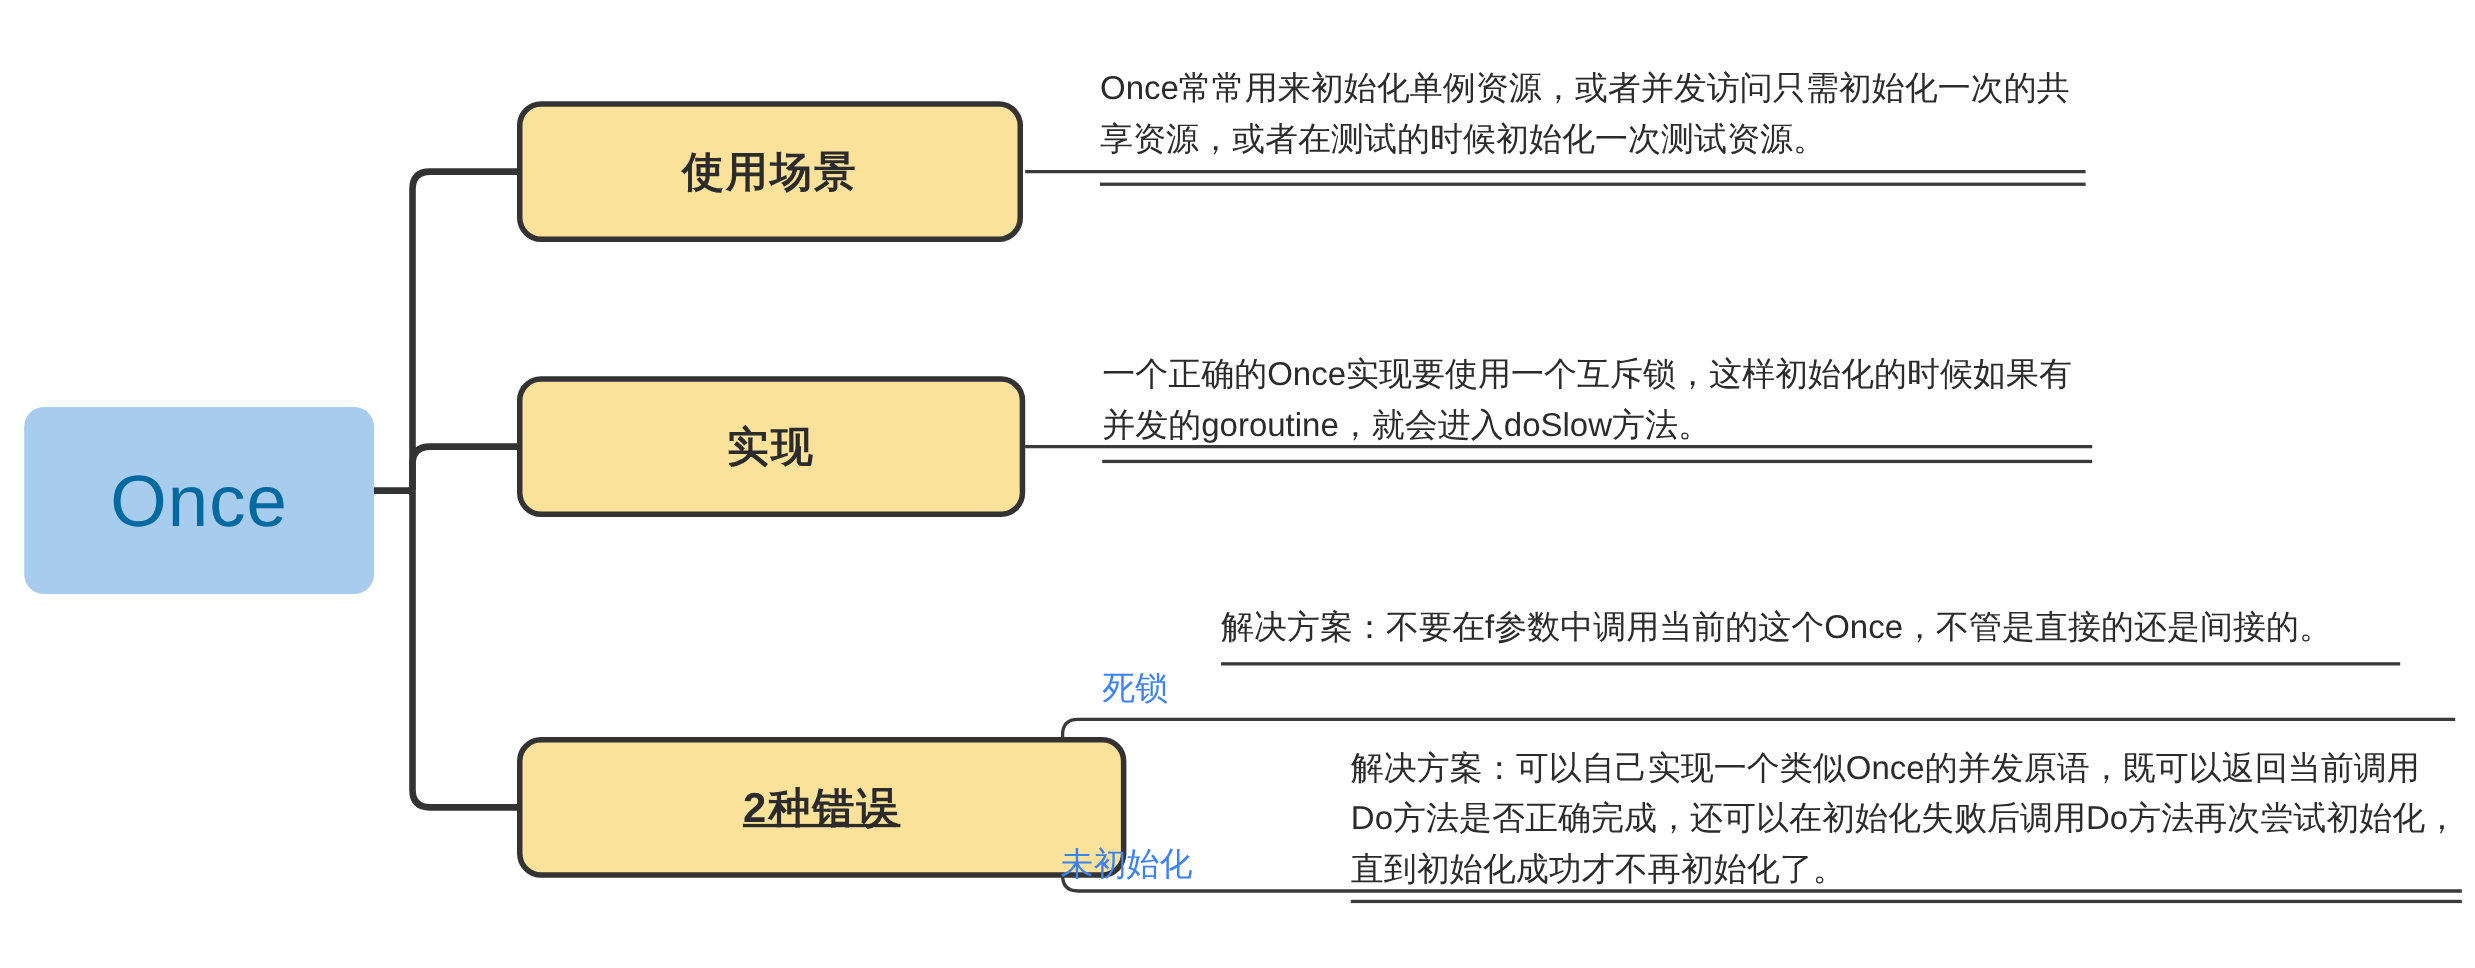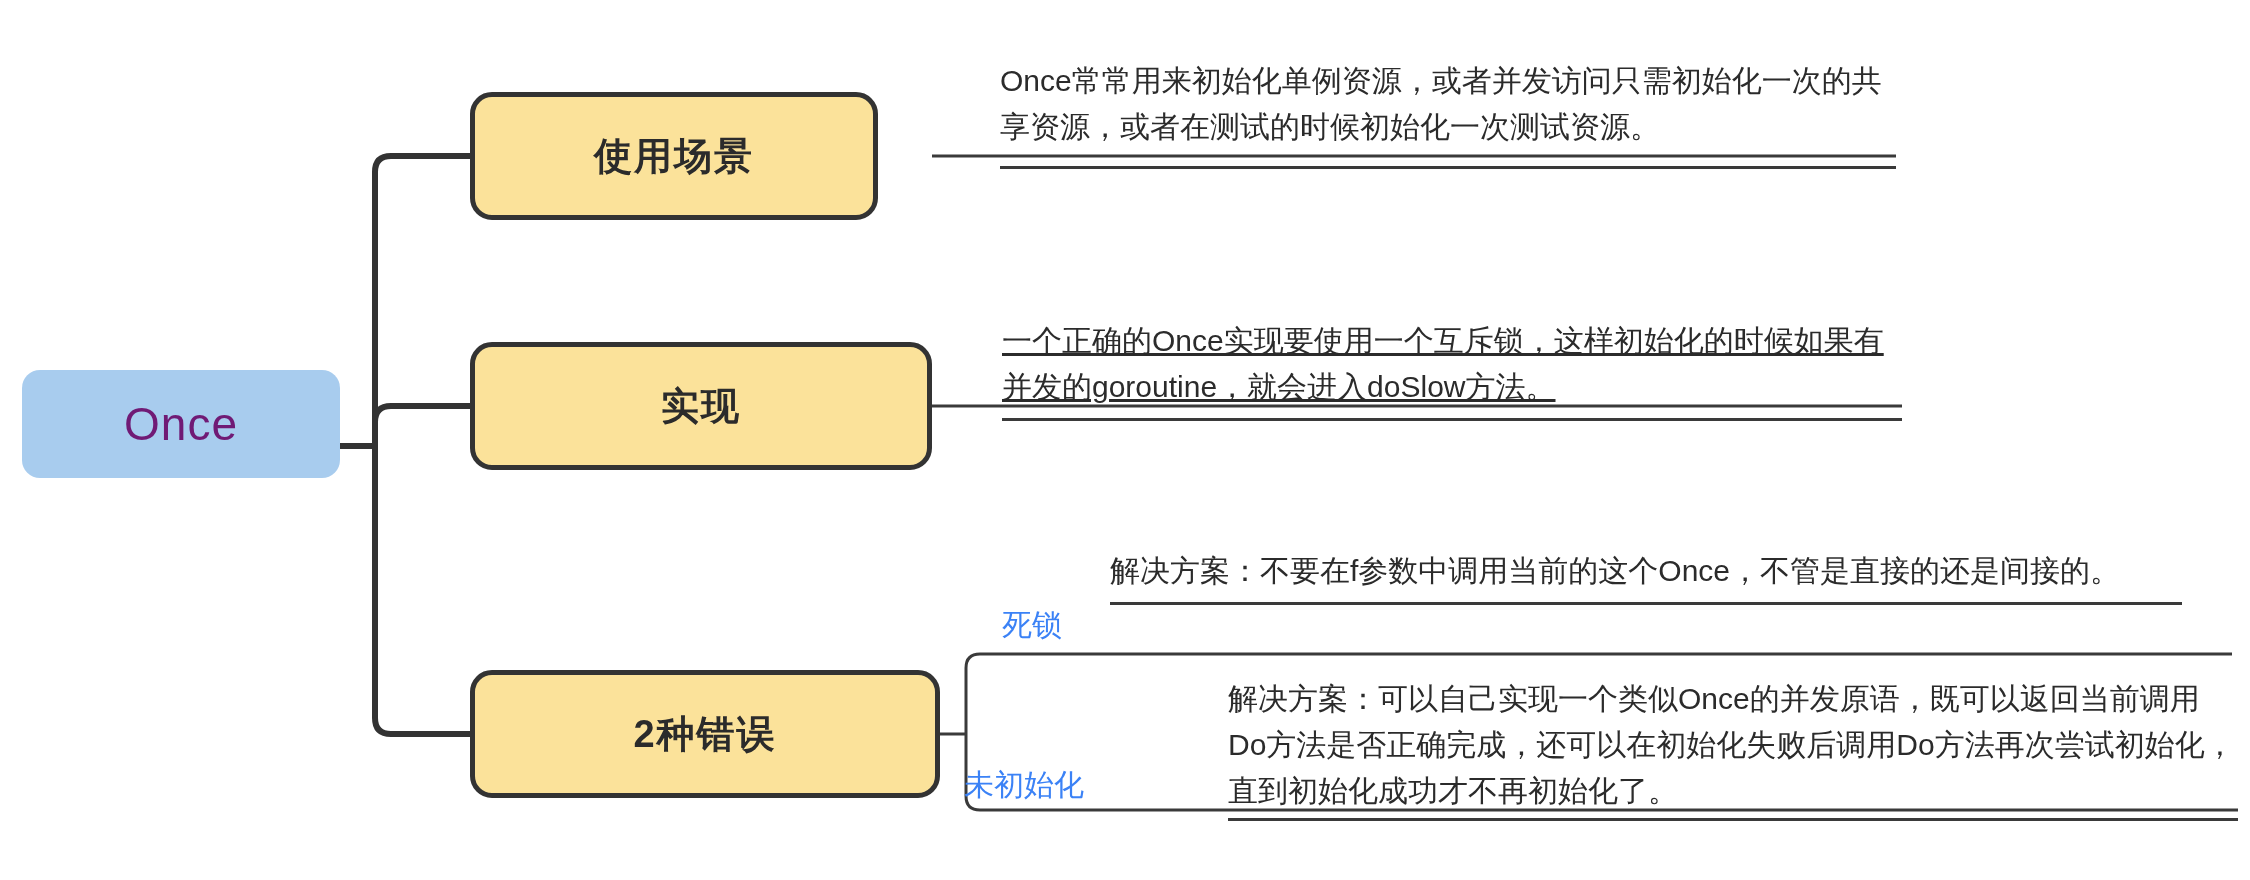"使用场景" .branch-1 { width: 408px -> 460px }
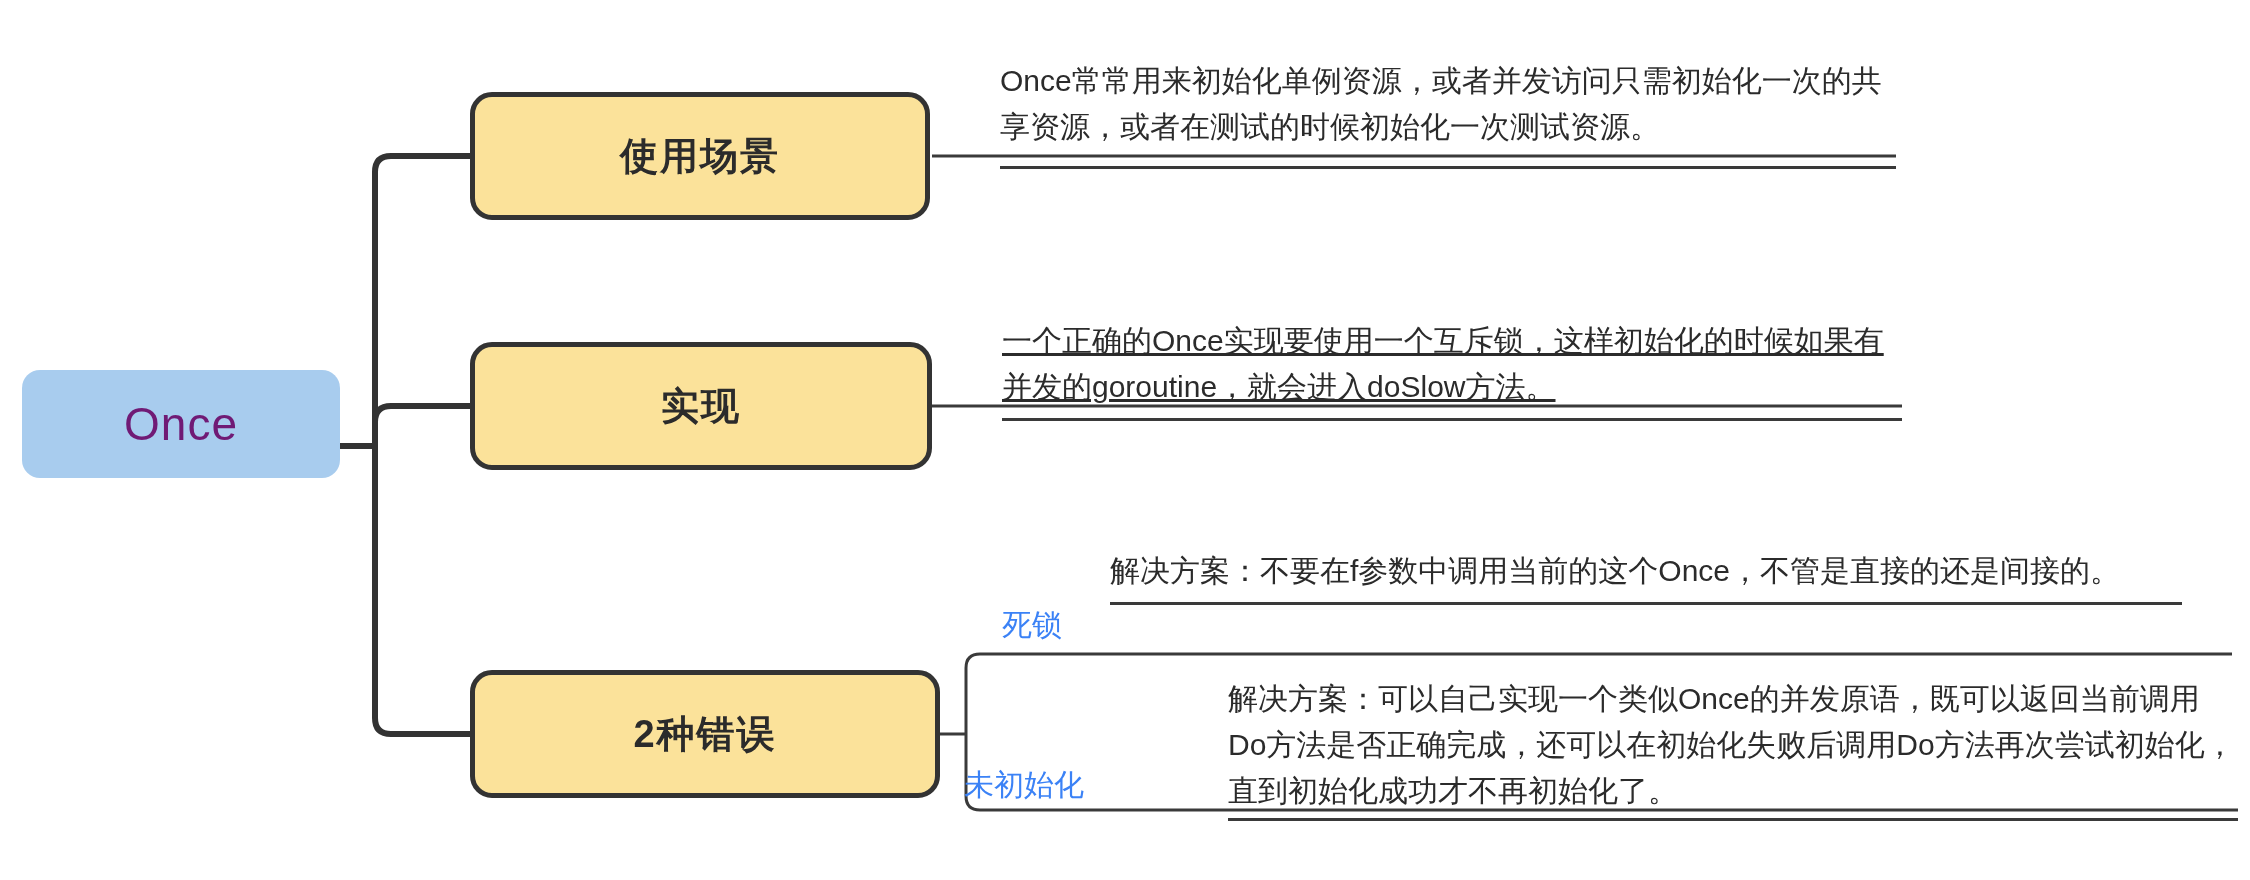"一个正确的Once实现要使用一个互斥锁，这样初始化的时候如果有并发的gorout" .leaf-2 { text-decoration: underline -> none }
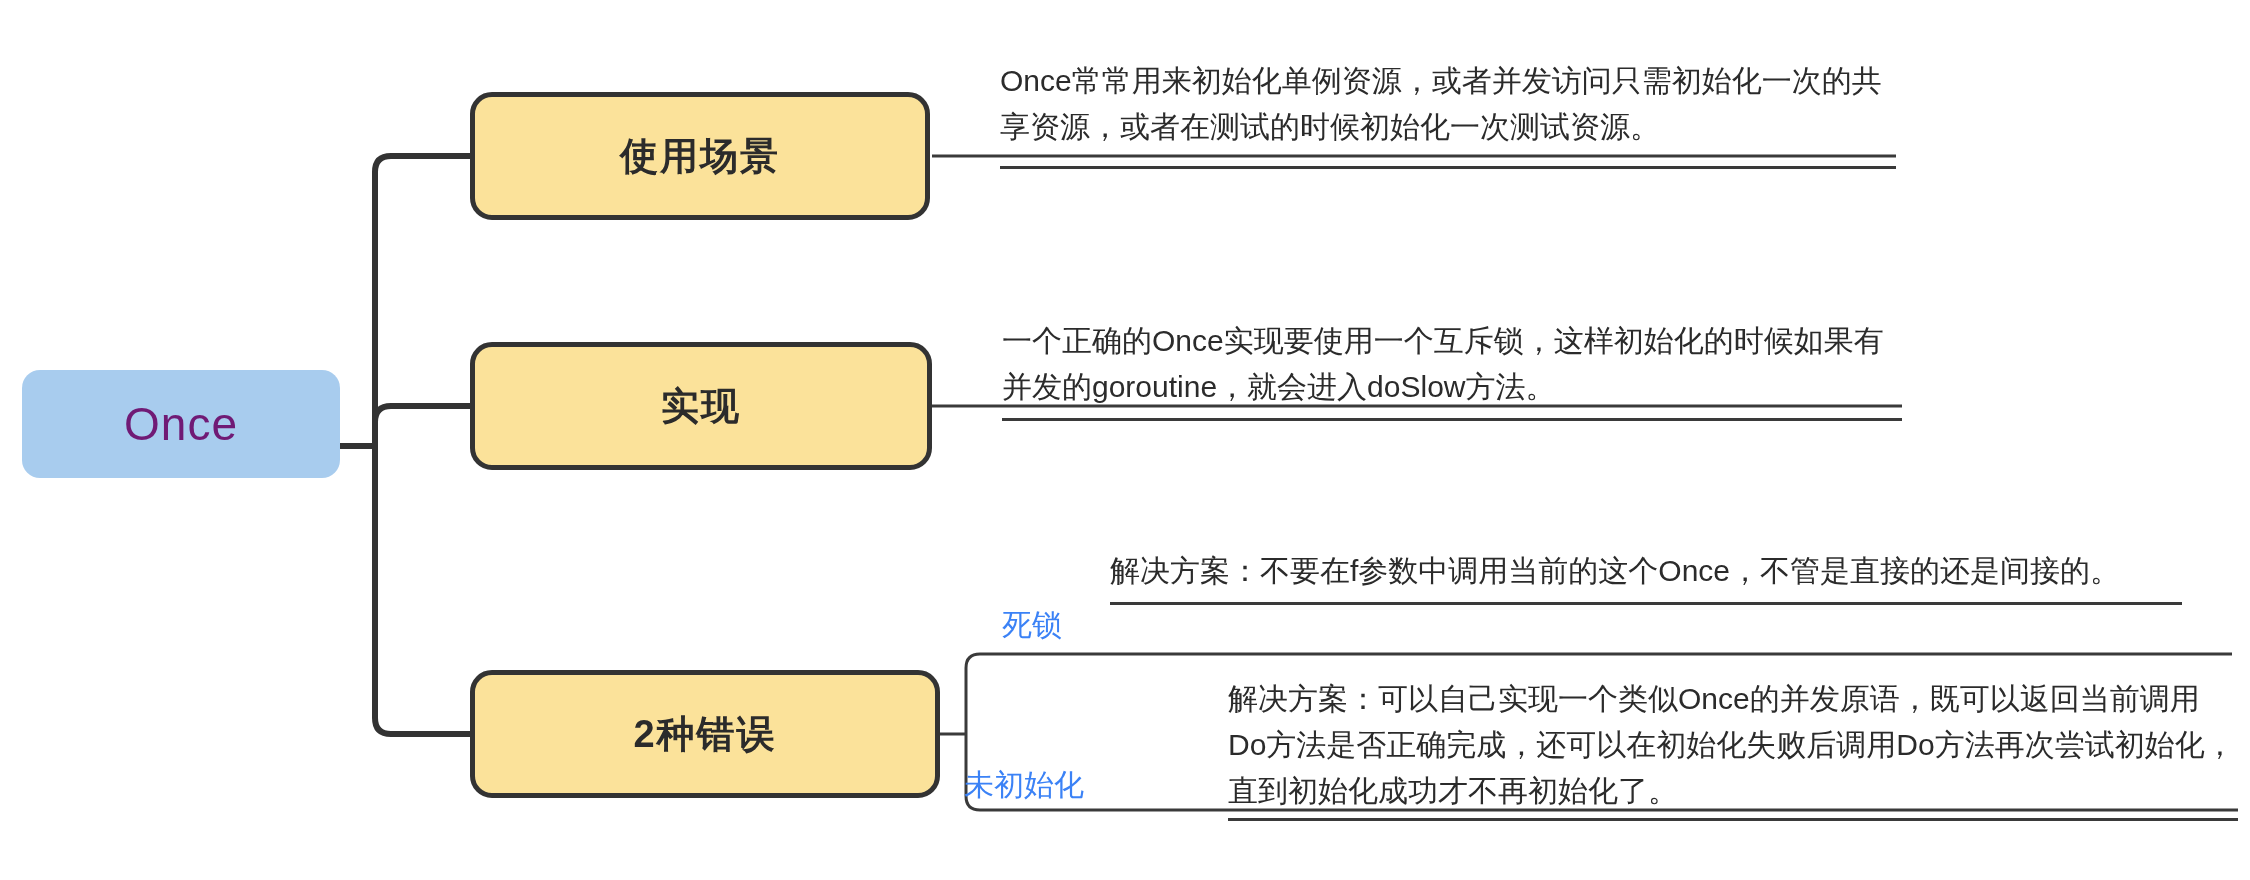"Once" .root-node { color: #701a75 -> #0369a1; font-size: 46px -> 66px; height: 108px -> 170px }
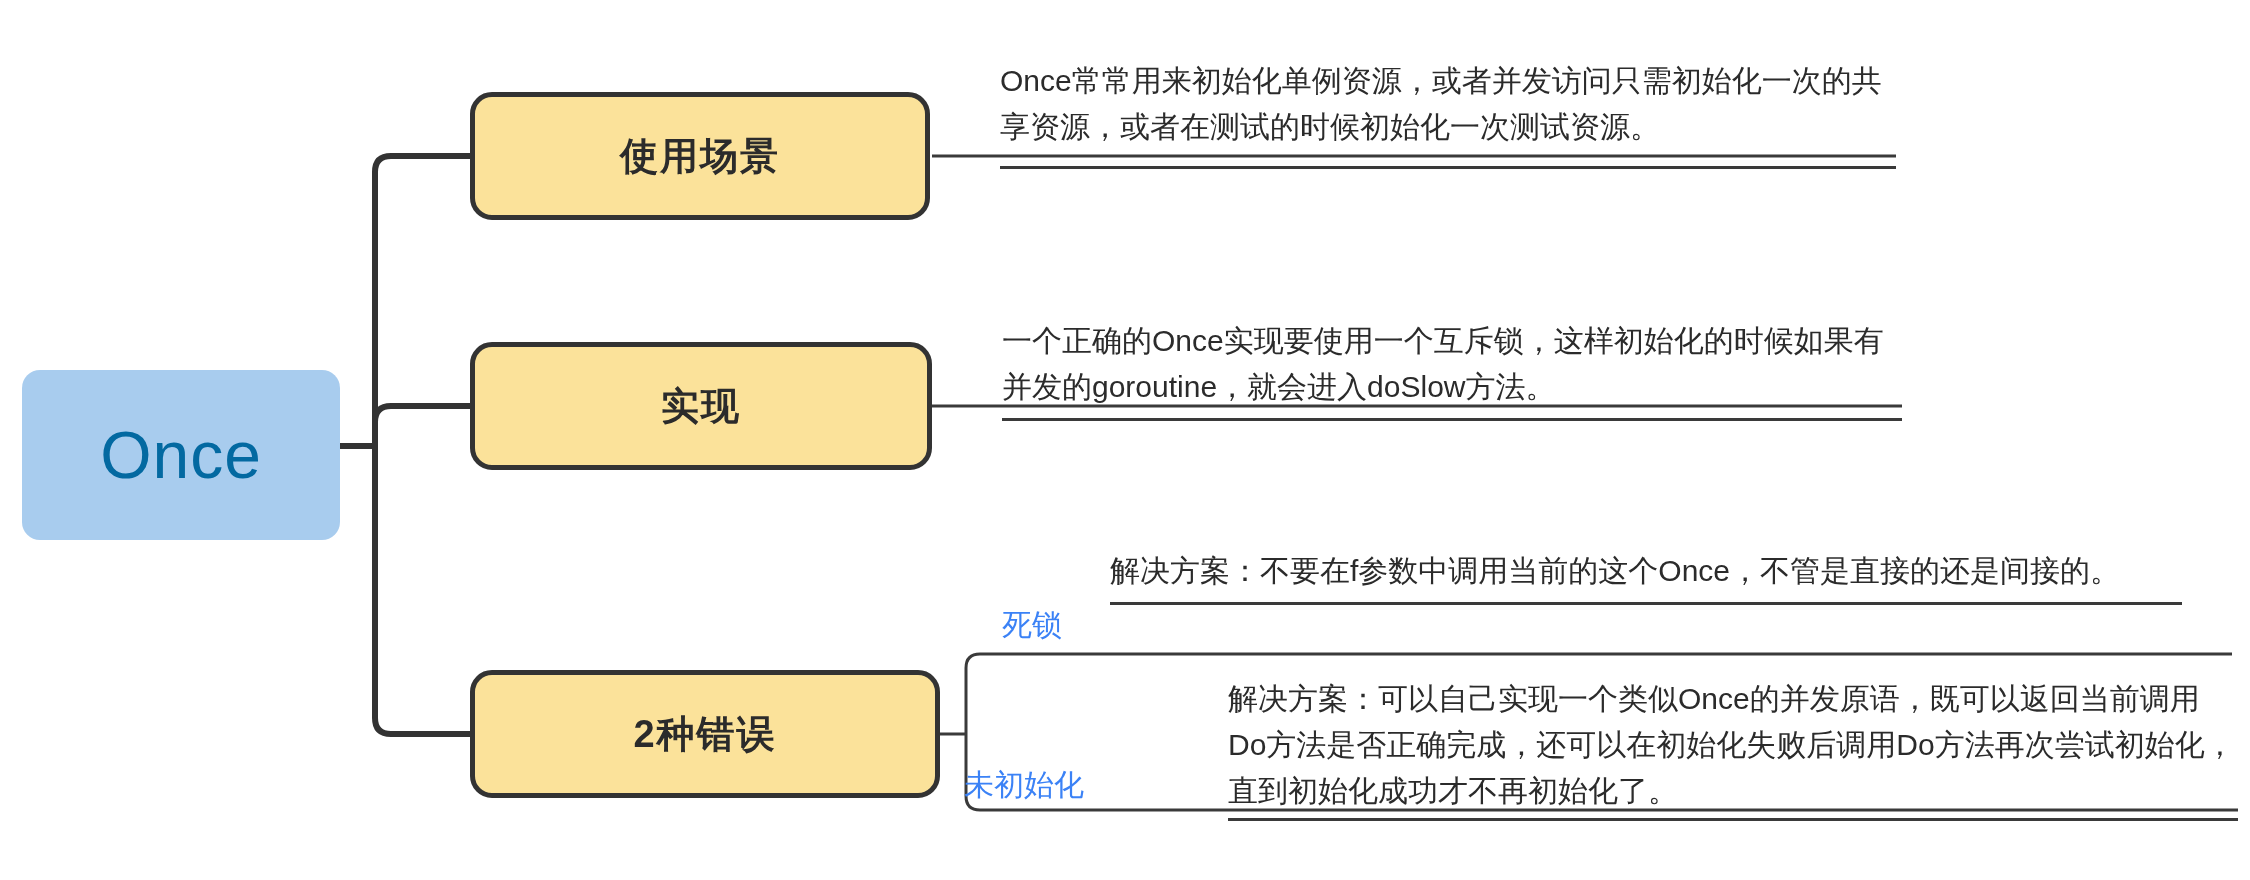"2种错误" .branch-3 { text-decoration: none -> underline; width: 470px -> 554px }
